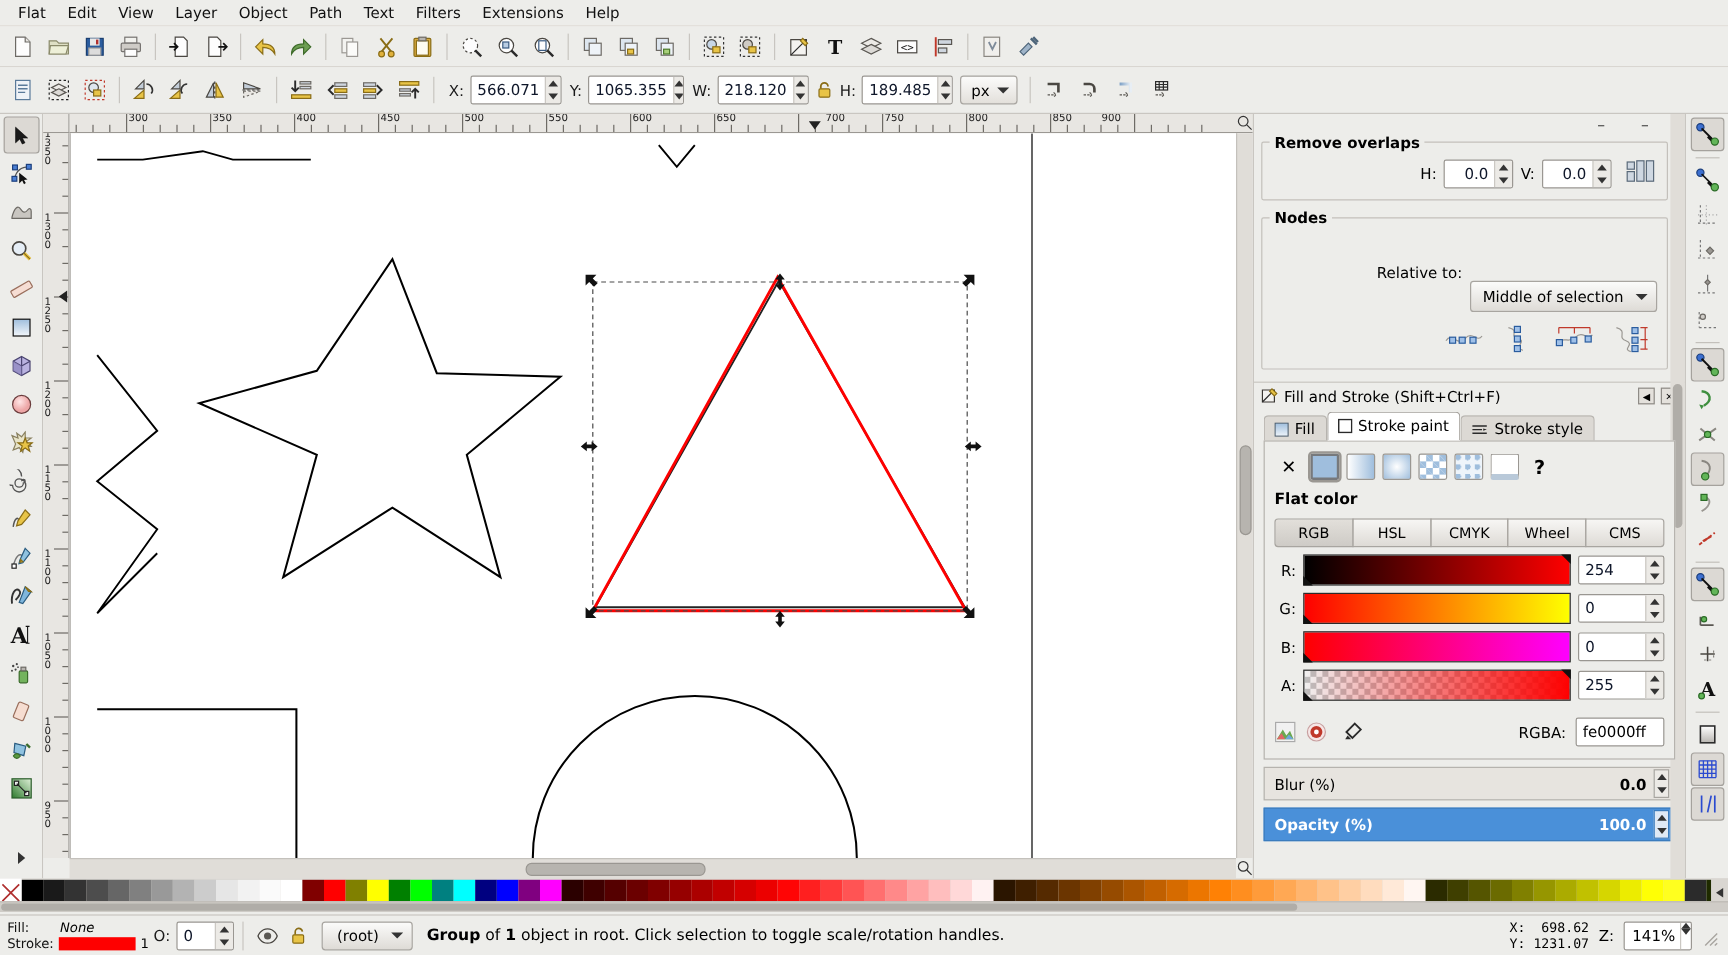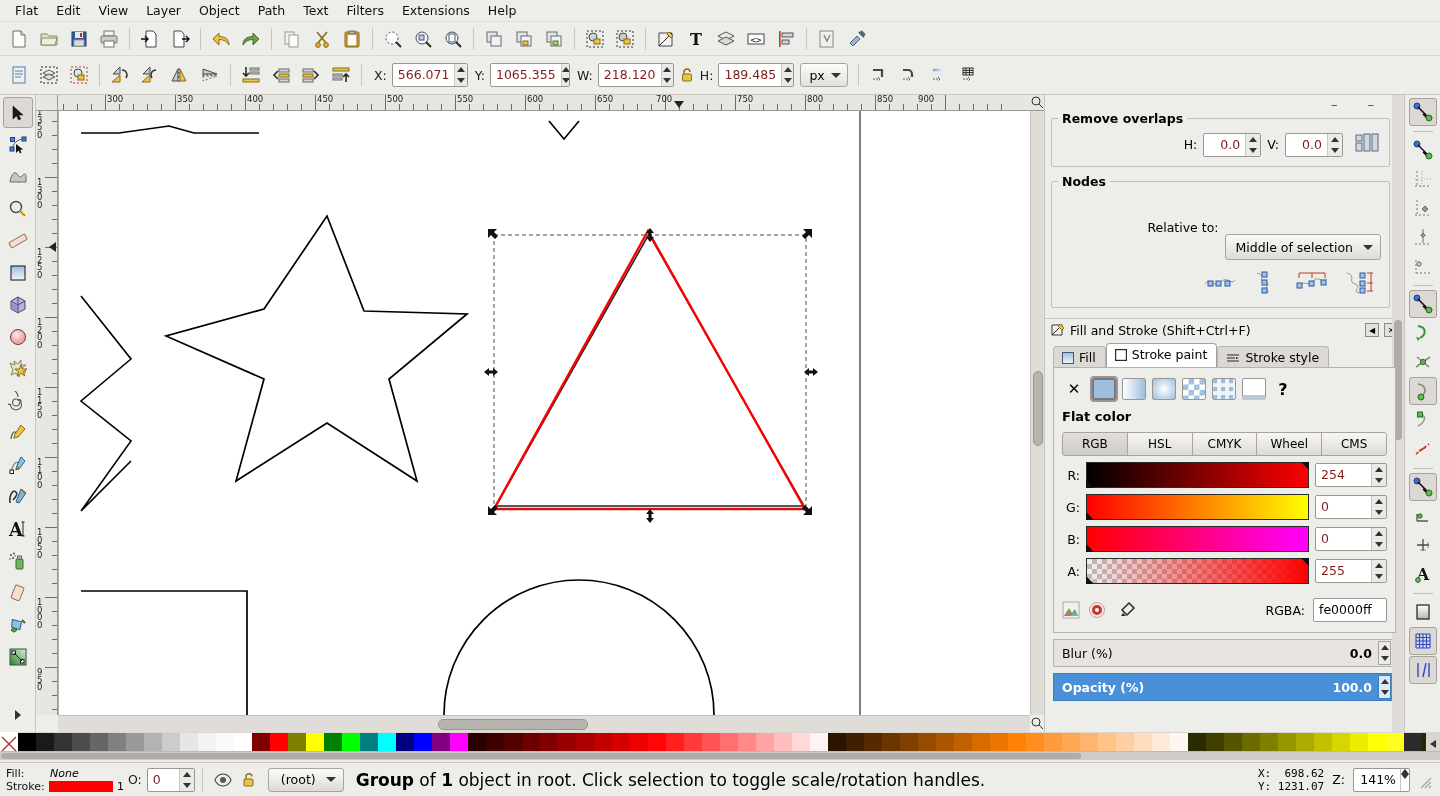"566.071" .spin input, .spin .val { color: #7f1d1d -> #0f172a }
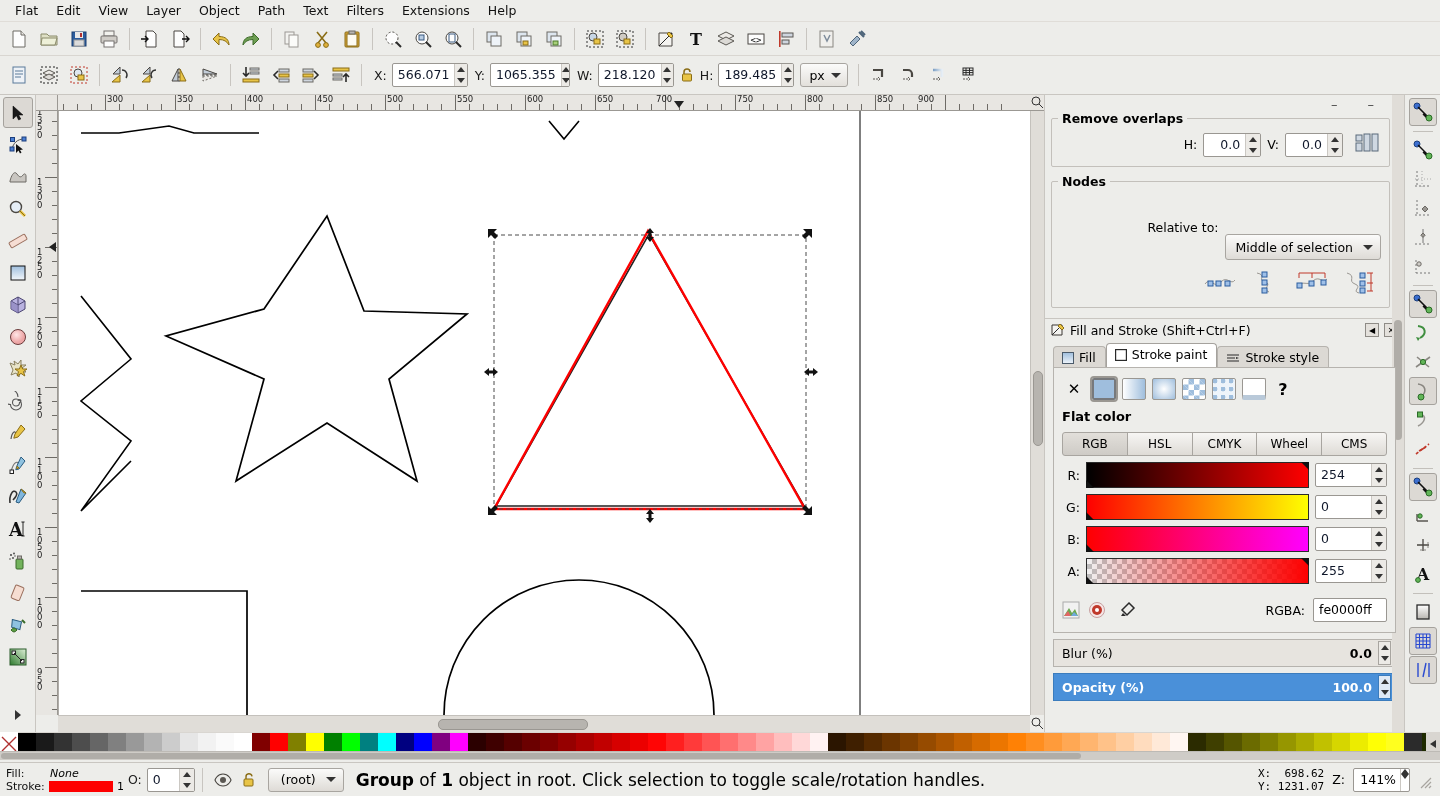"700" div.rlabel { left: 598px -> 630px }
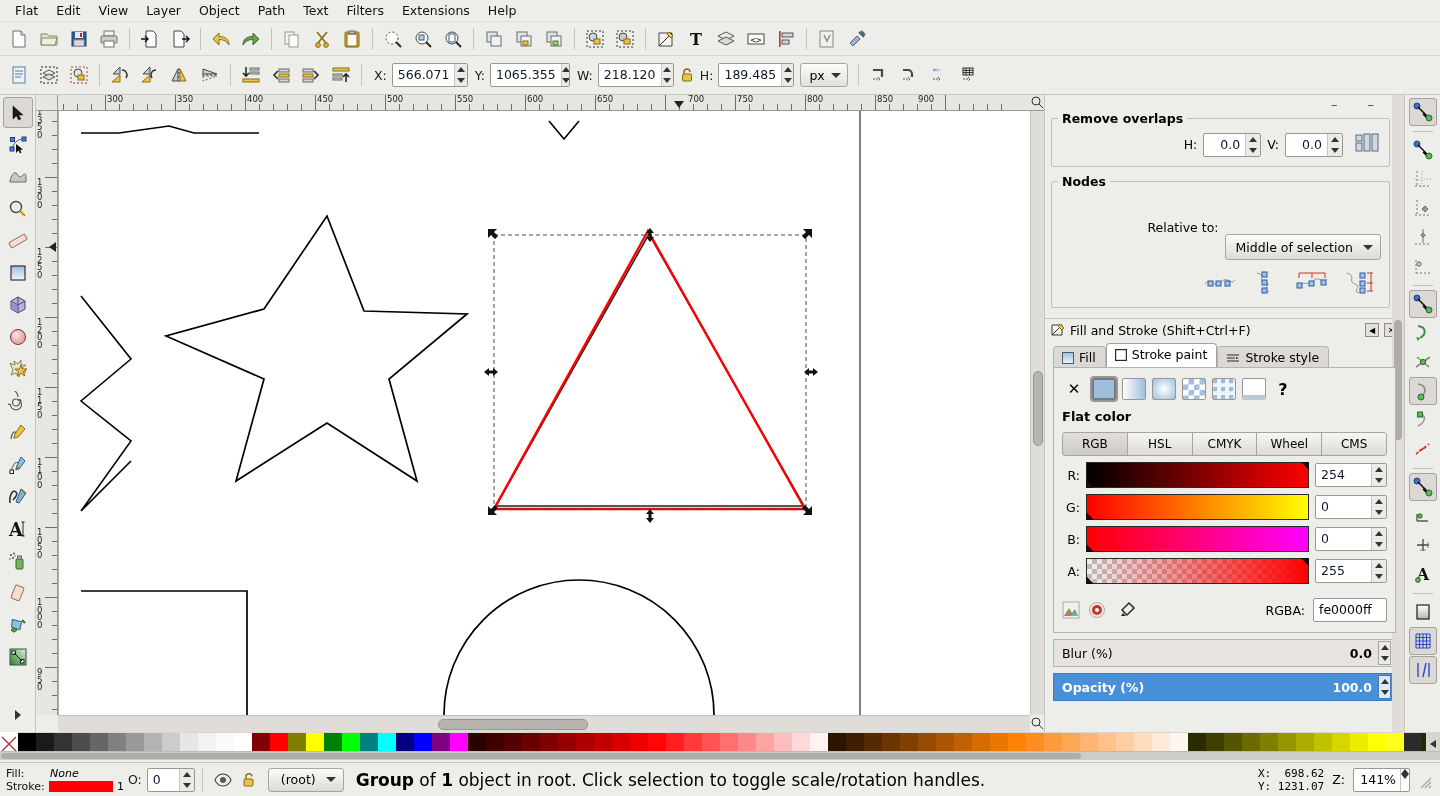"Group of 1 object in" .statustext { font-size: 17px -> 13px }
